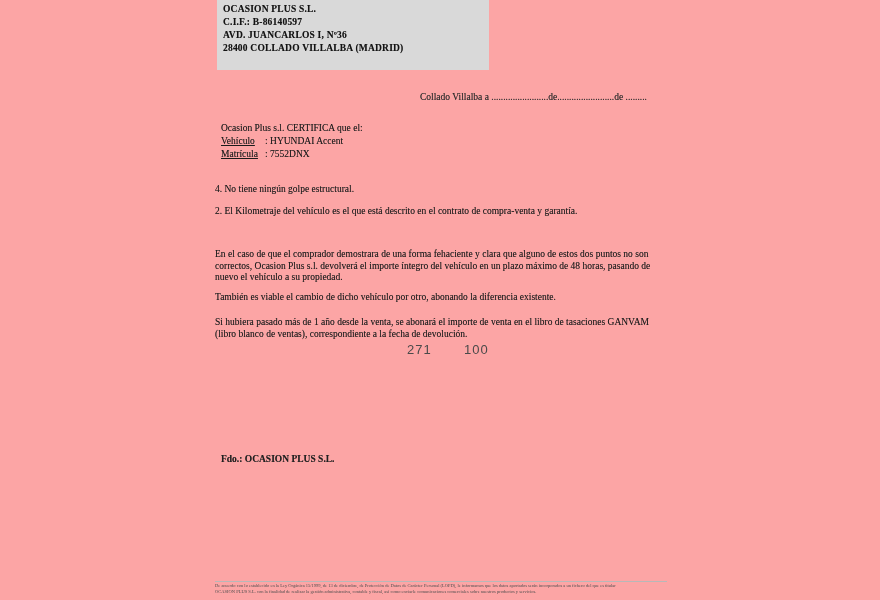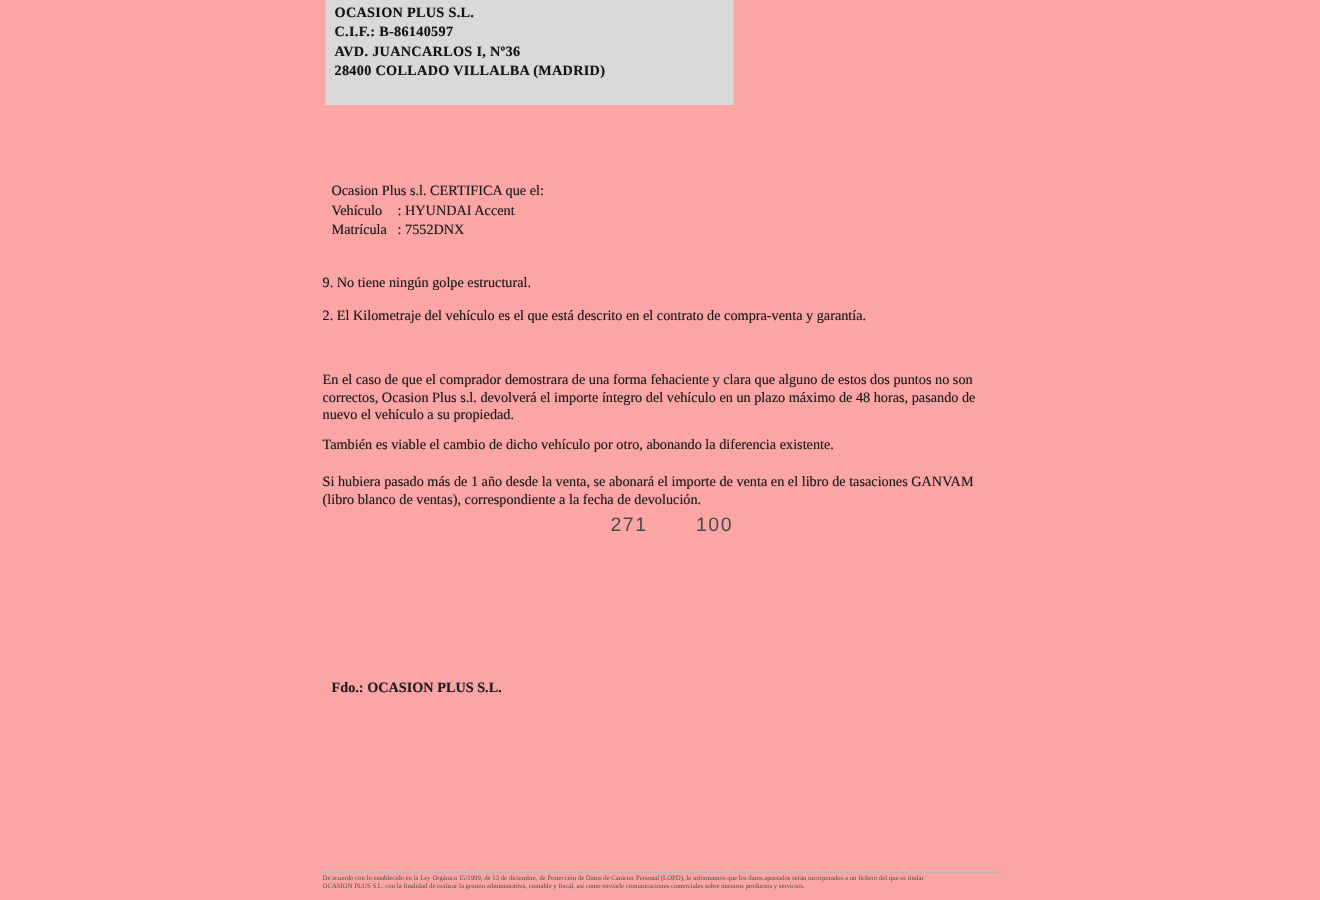"Collado Villalba a" div.dateline { html: none -> <div>Collado Villalba a ........................de........................de .........</div> }
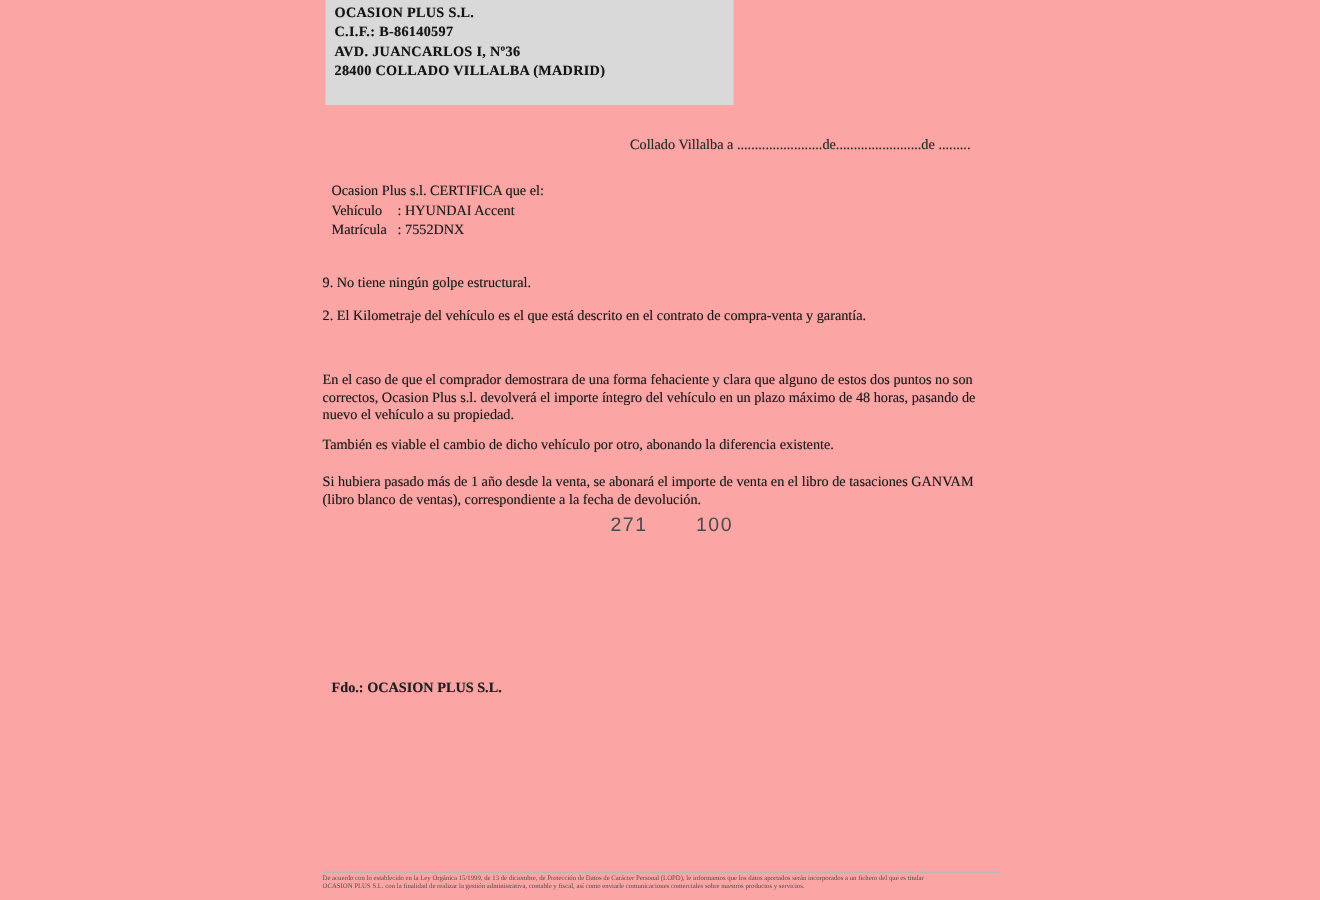"Vehículo" .cert-label { text-decoration: none -> underline }
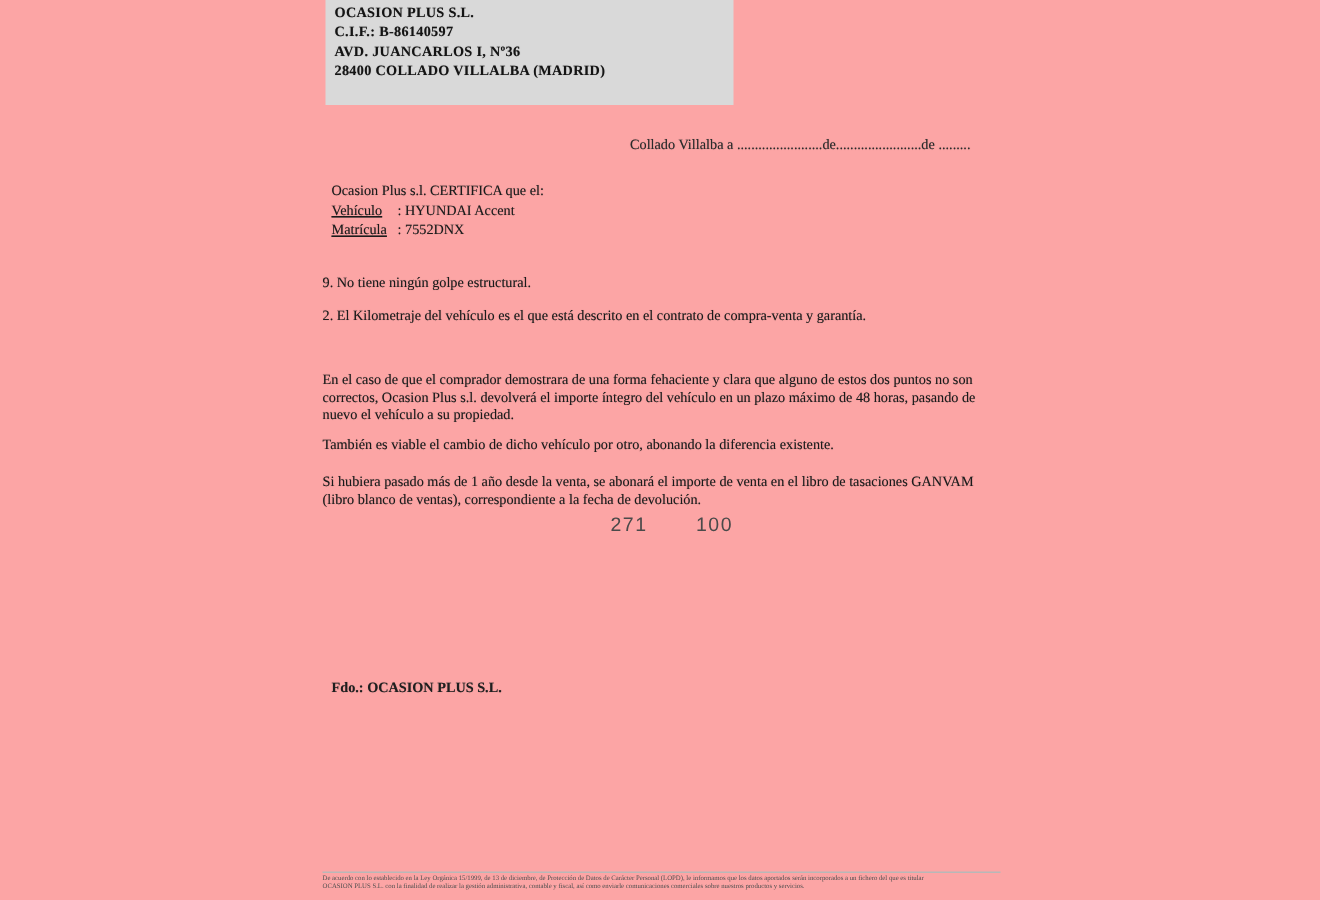"9. No tiene ningún golpe" div.clause { text: 9 -> 4 }
